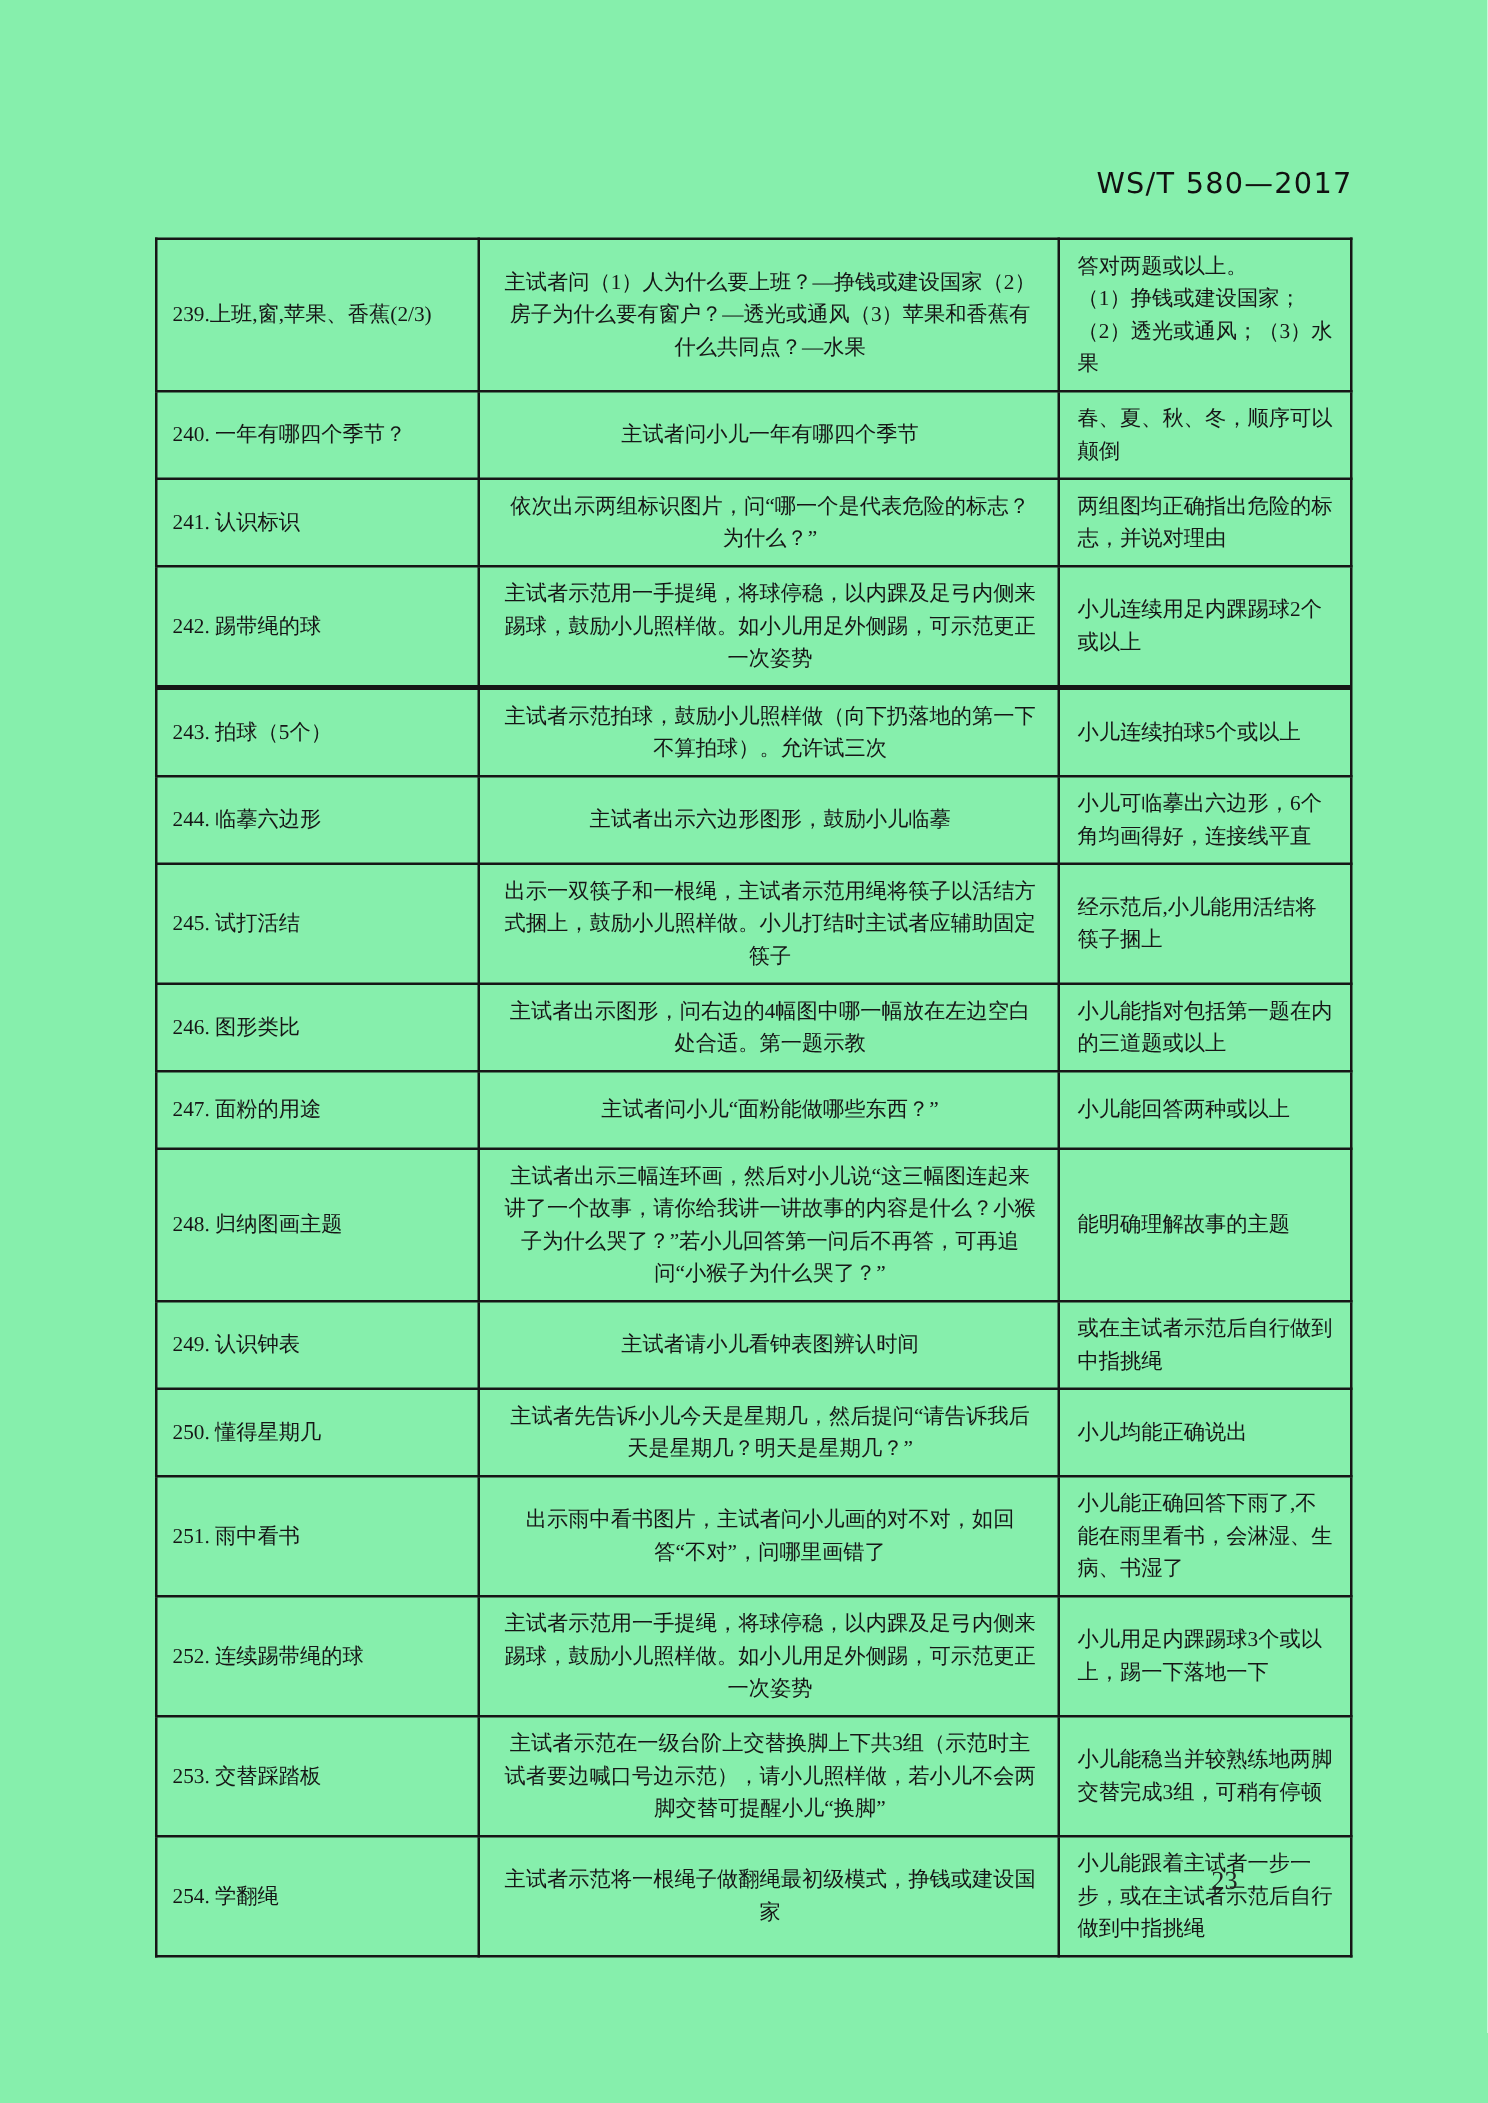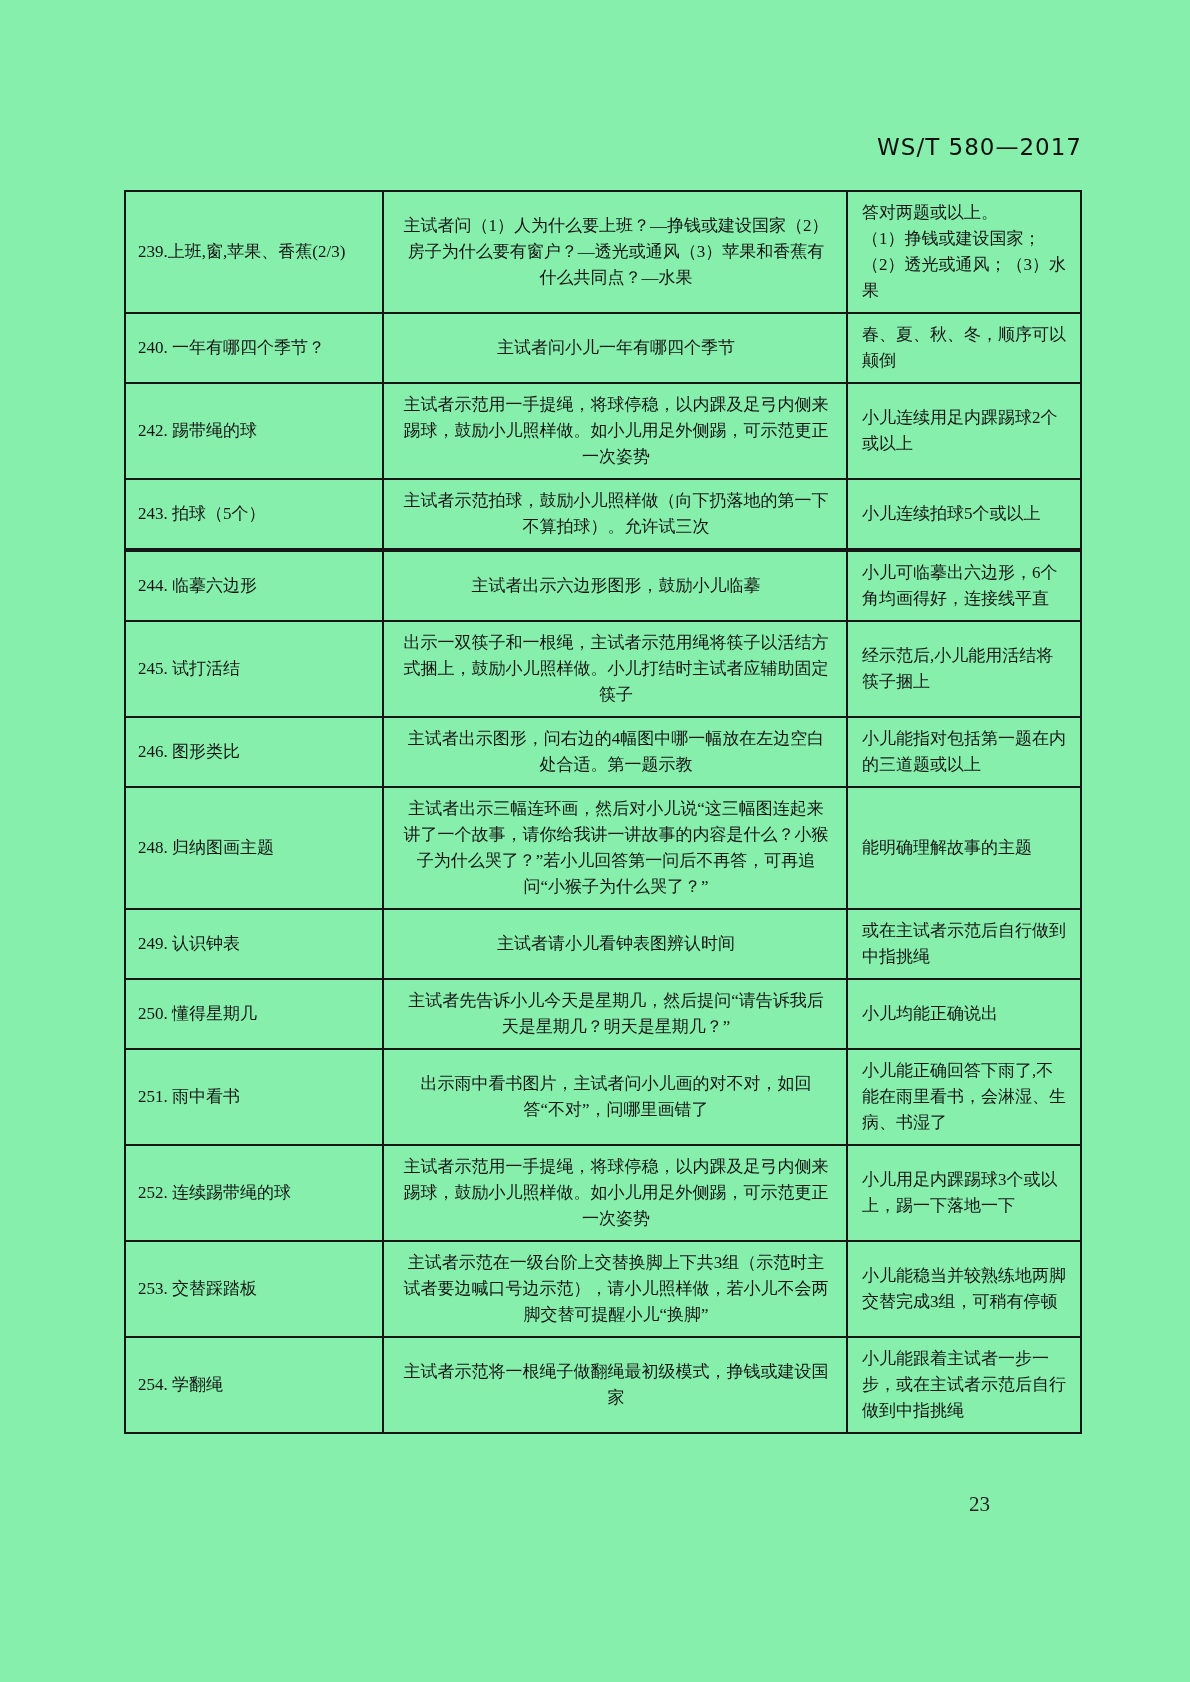"241. 认识标识" tr { html: none -> <tr> <td>241. 认识标识</td> <td>依次出示两组标识图片，问“哪一个是代表危险的标志？为什么？”</td> <td>两组图均正确指出危险的标志，并说对理由</td> </tr> }
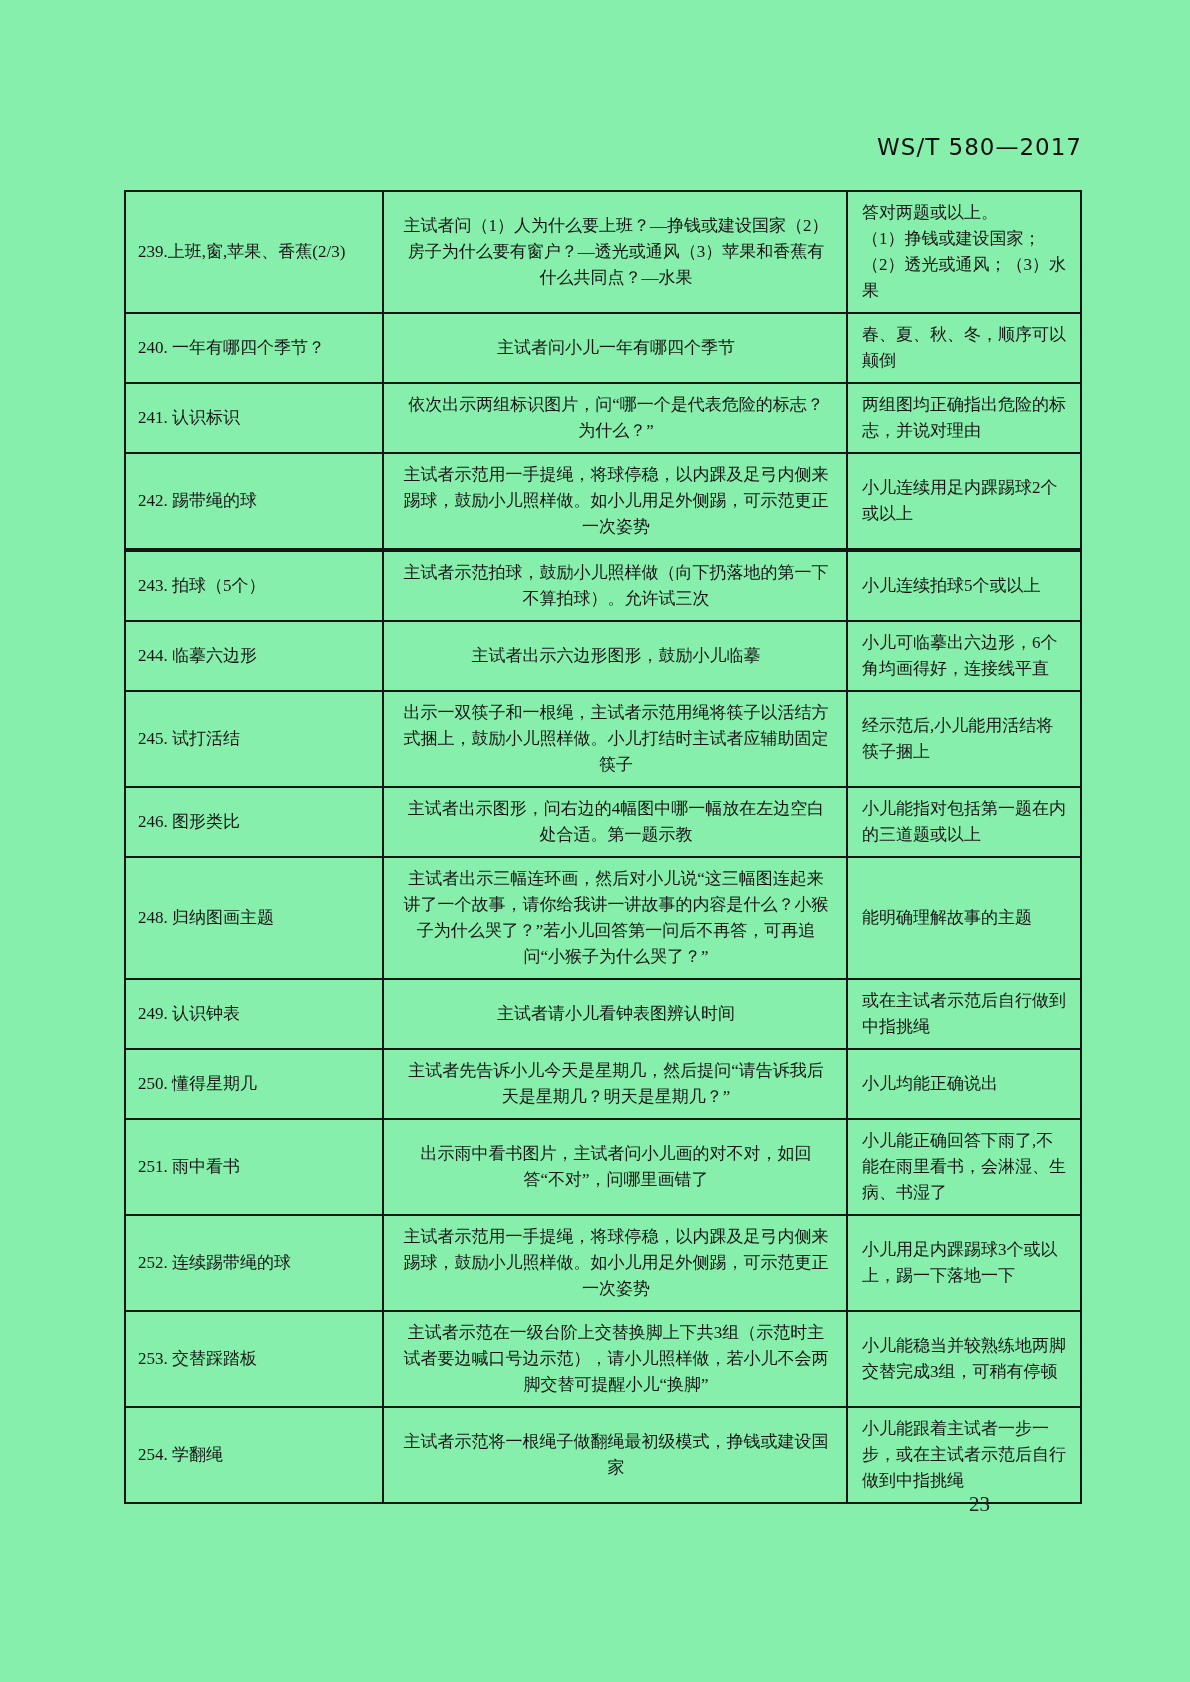"247. 面粉的用途" tr { html: none -> <tr> <td>247. 面粉的用途</td> <td>主试者问小儿“面粉能做哪些东西？”</td> <td>小儿能回答两种或以上</td> </tr> }
